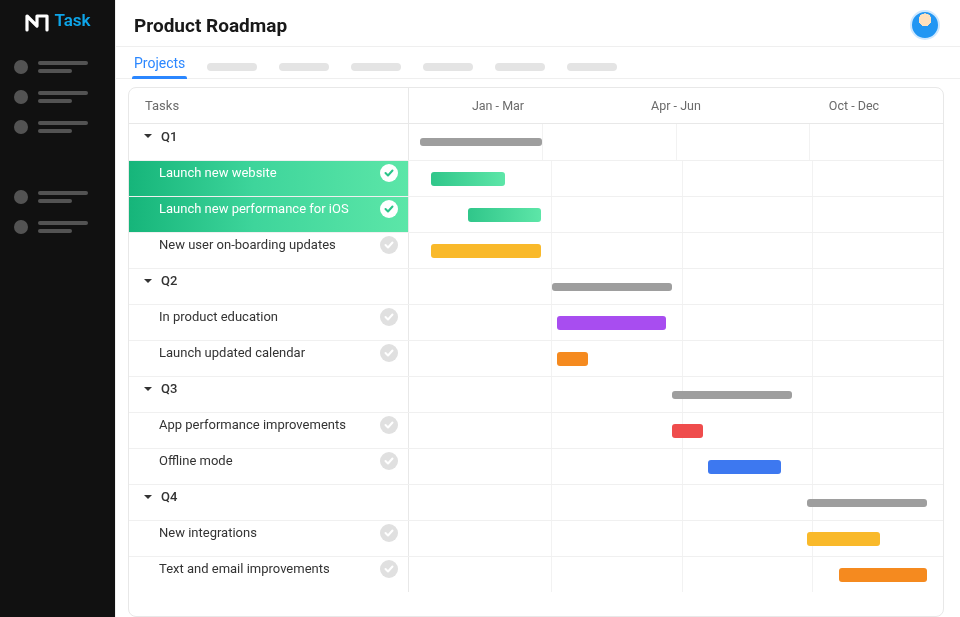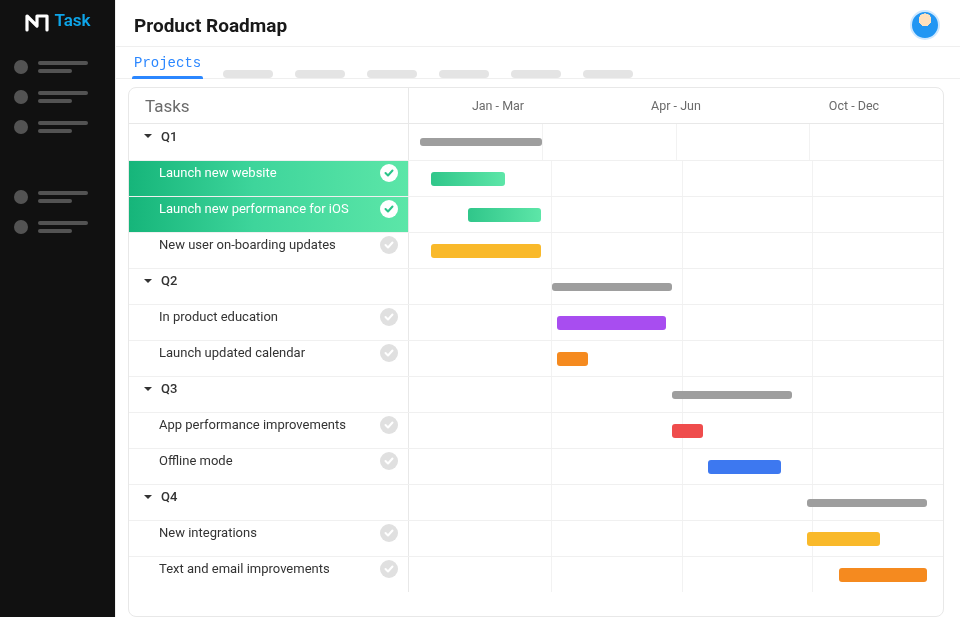"Projects" .tabs { align-items: flex-end -> center; font-family: Liberation Mono, monospace -> none }
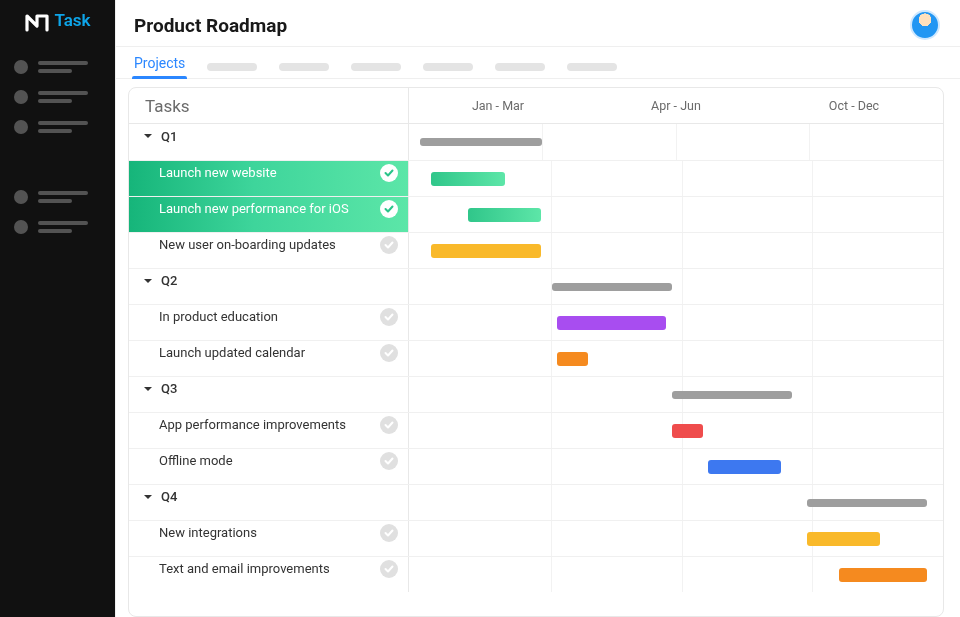"Tasks" .col-tasks { font-size: 17px -> 13px }
